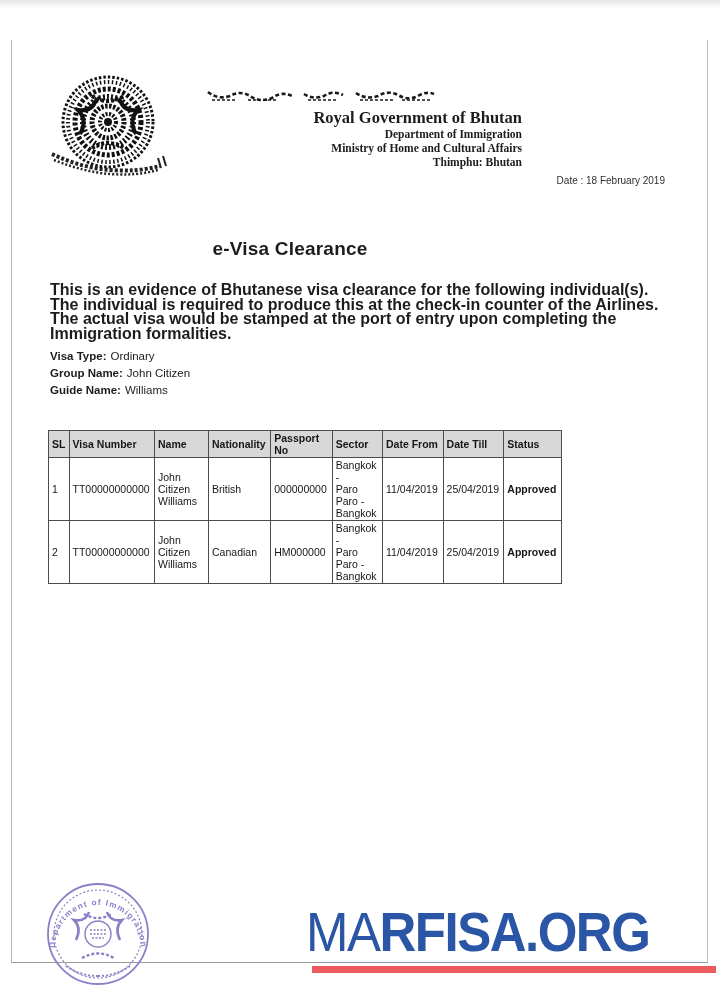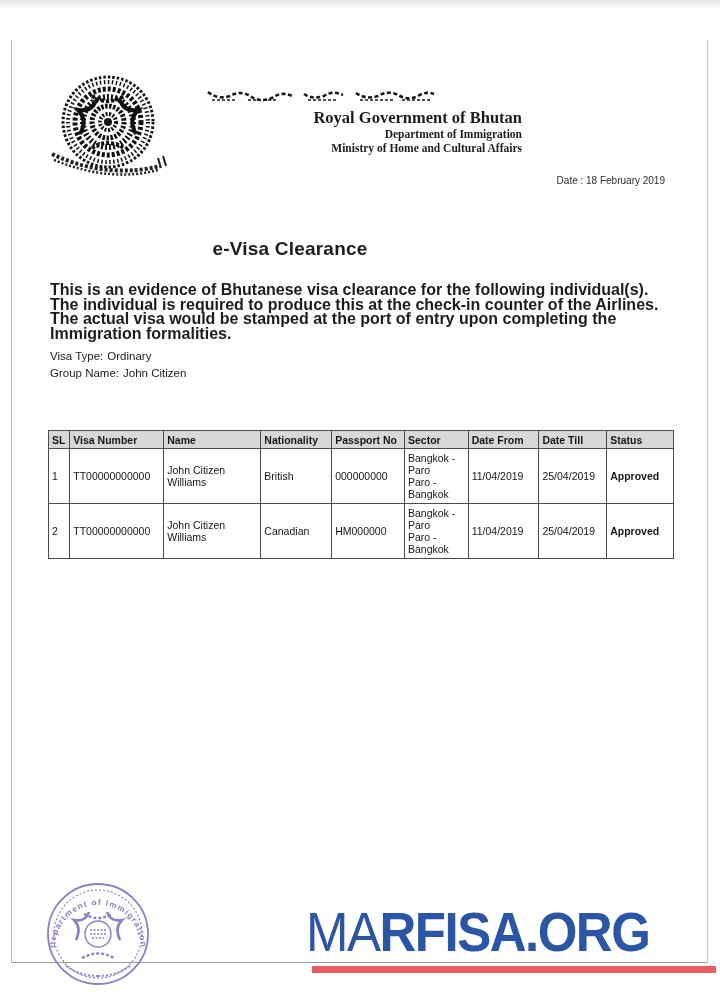"Thimphu: Bhutan" div.gov-sub { html: none -> <div>Thimphu: Bhutan</div> }
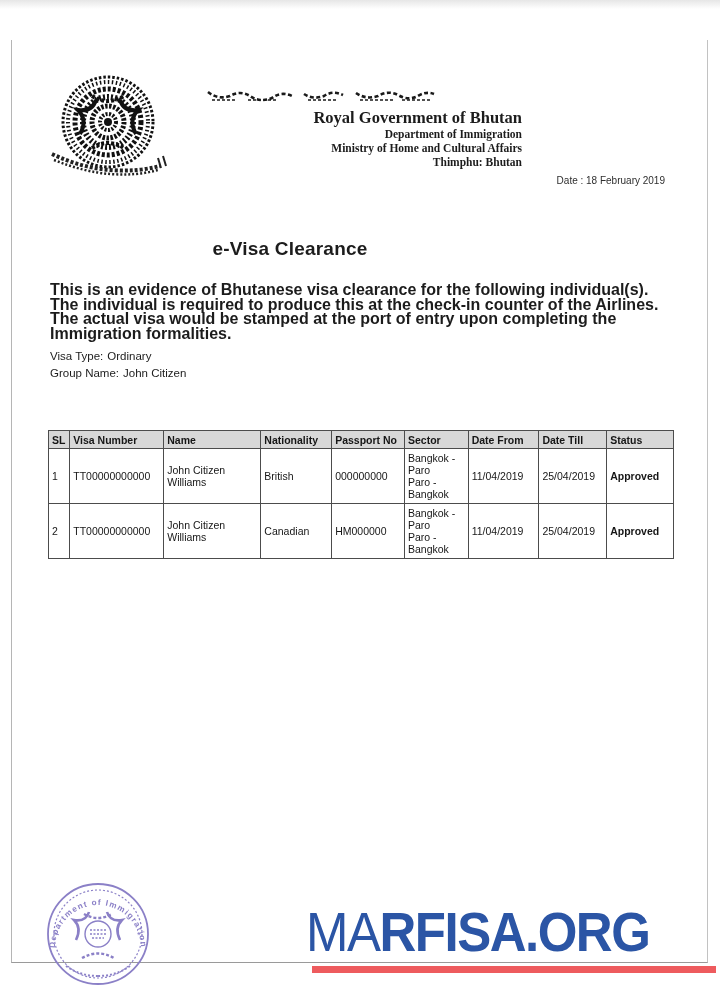"Visa Type:" .details .lbl { font-weight: normal -> bold }
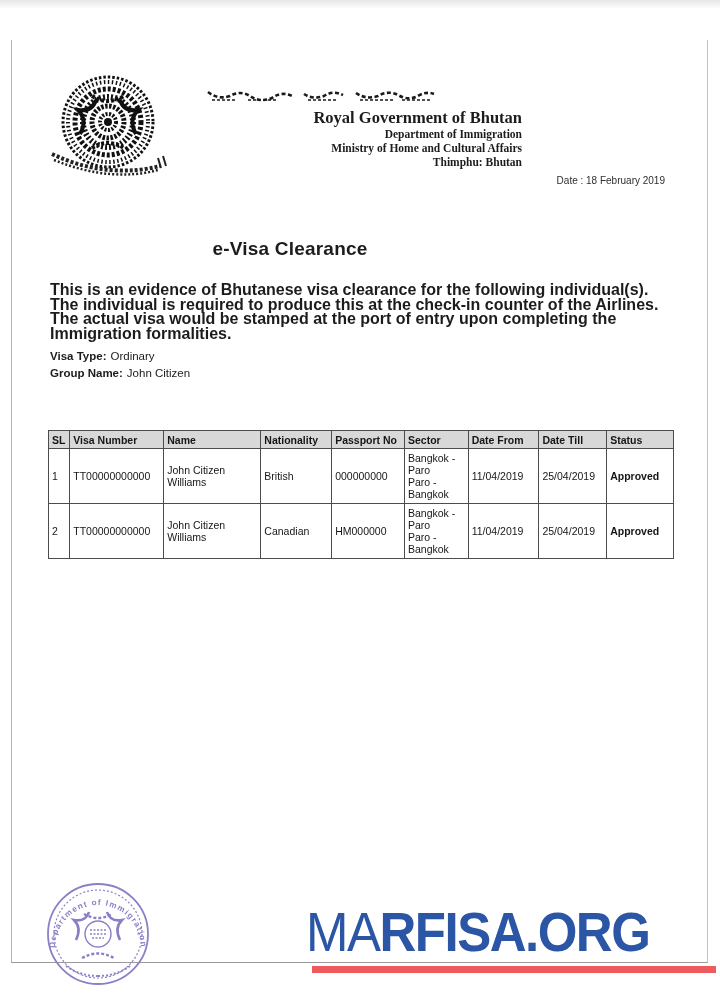"Guide Name: Williams" div { html: none -> <div> <span>Guide Name:</span><span>Williams</span> </div> }
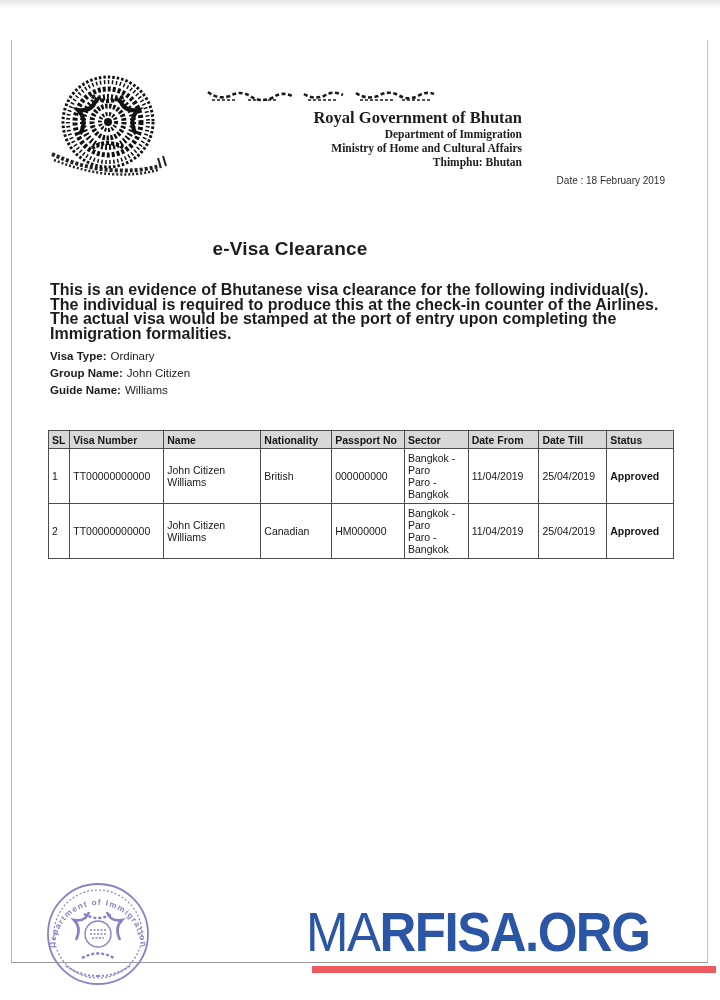"SL" table.visa { width: 626px -> 514px }
